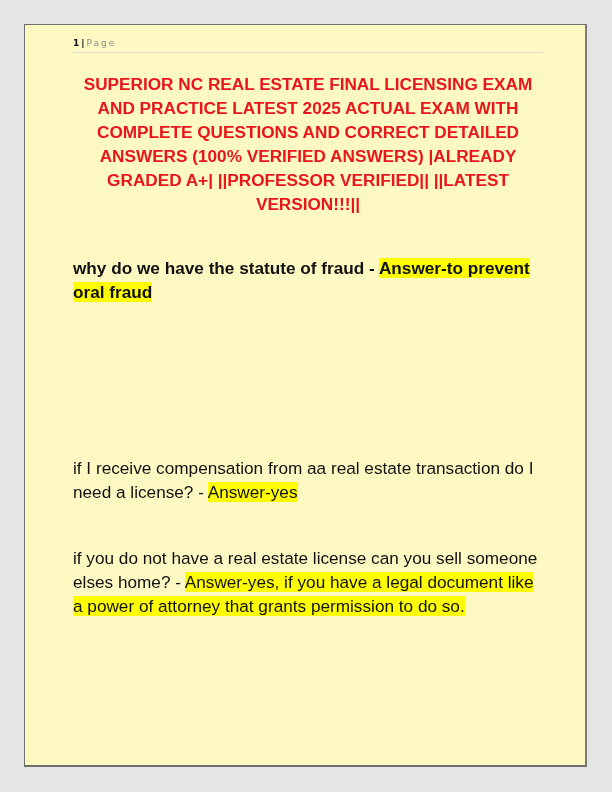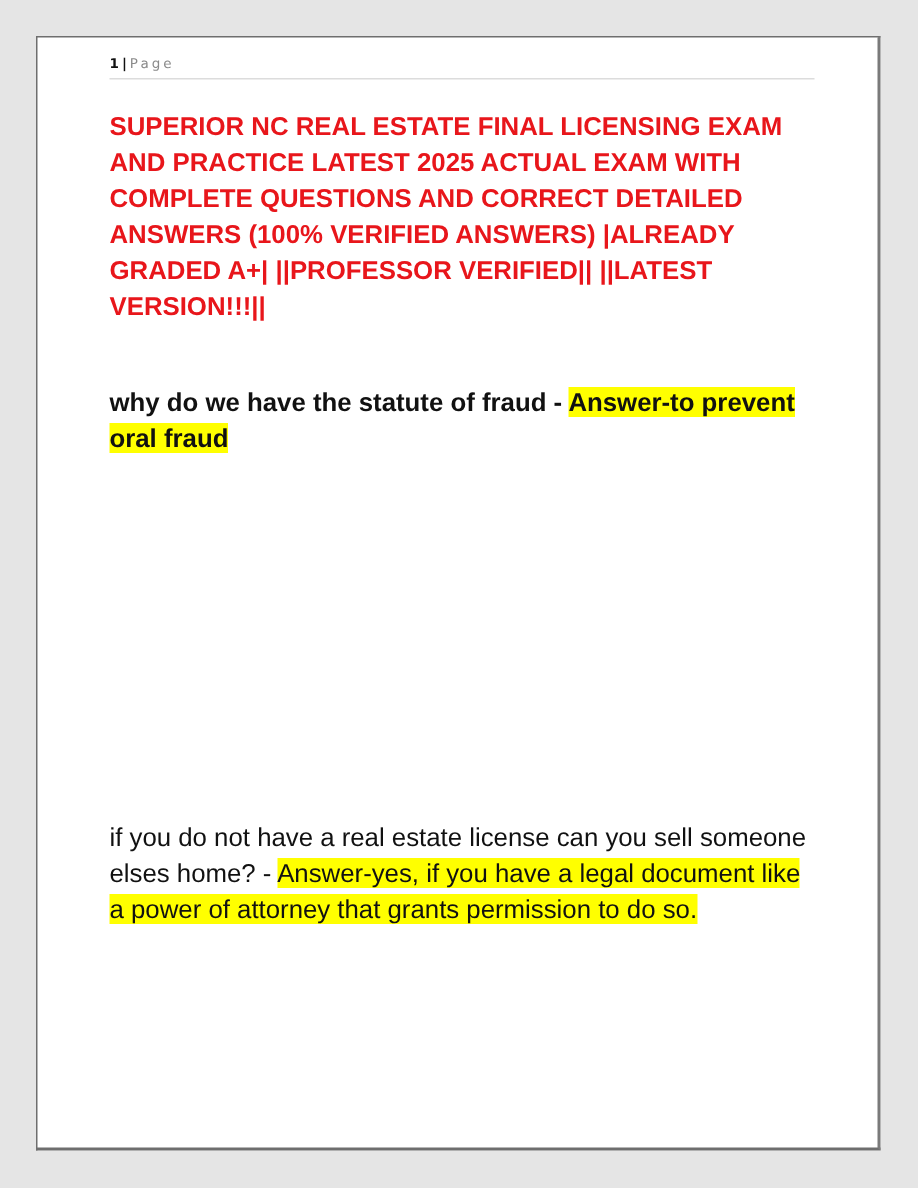"1 | Page" .page { background: #ffffff -> #fef9c3 }
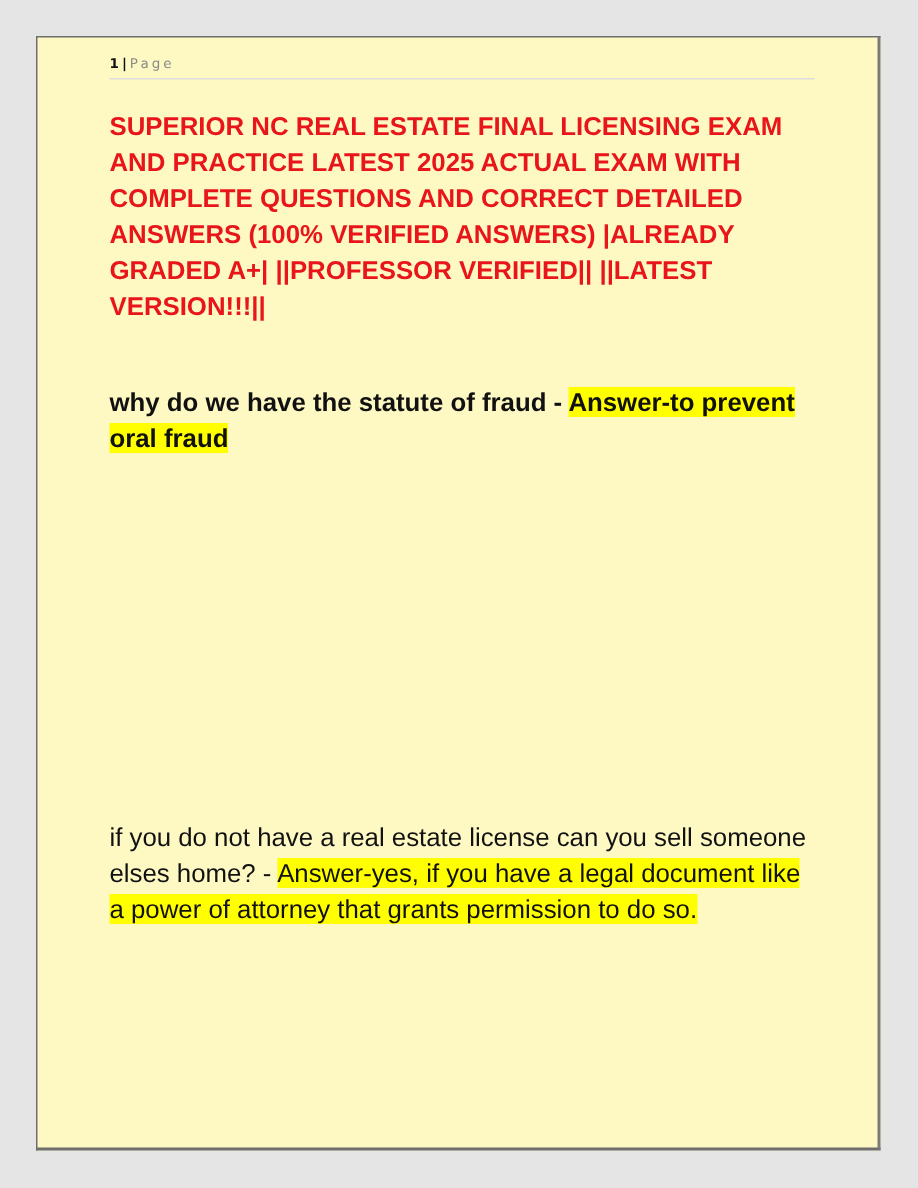"SUPERIOR NC REAL ESTATE FINAL" .title { text-align: none -> center }
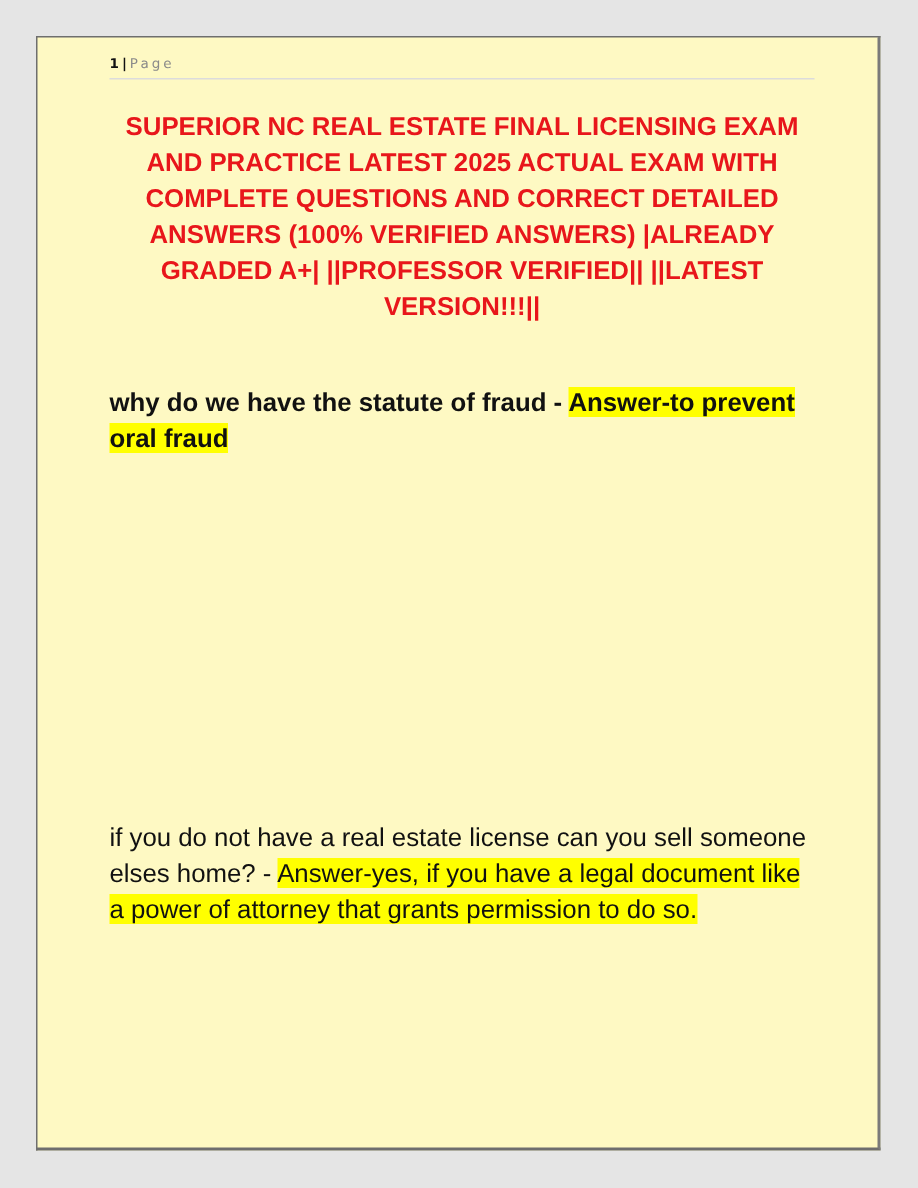"if I receive compensation from" p.qa { html: none -> <p><span>if I receive compensation from aa real estate transaction do I need a license? - </span><span>Answer-yes</span></p> }
